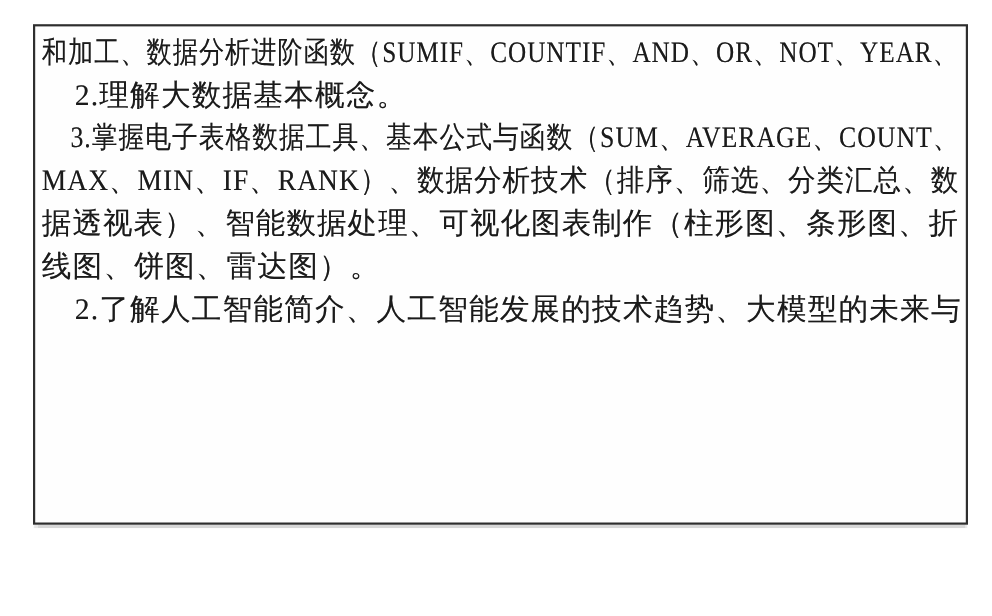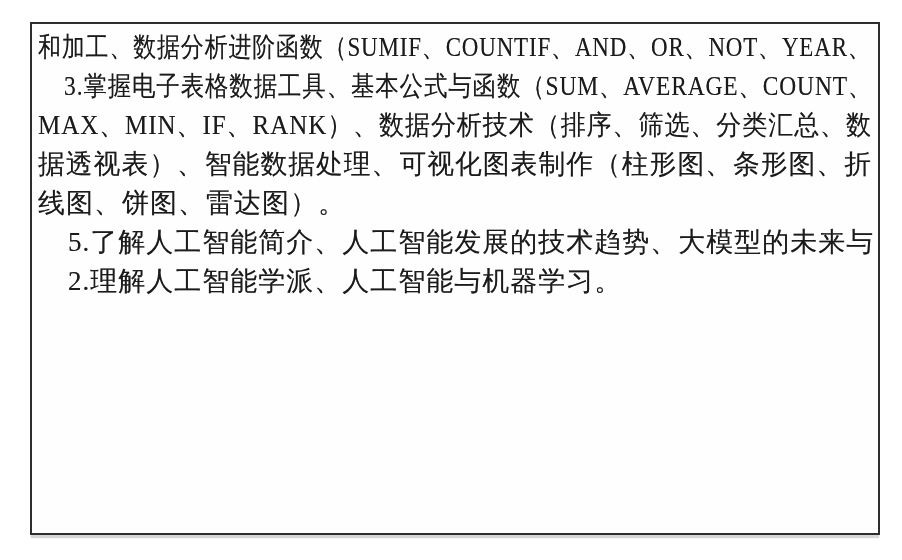"和加工、数据分析进阶函数（SUMIF、COUNTIF、AND、OR、NOT、YE" .panel { height: 513px -> 455px }
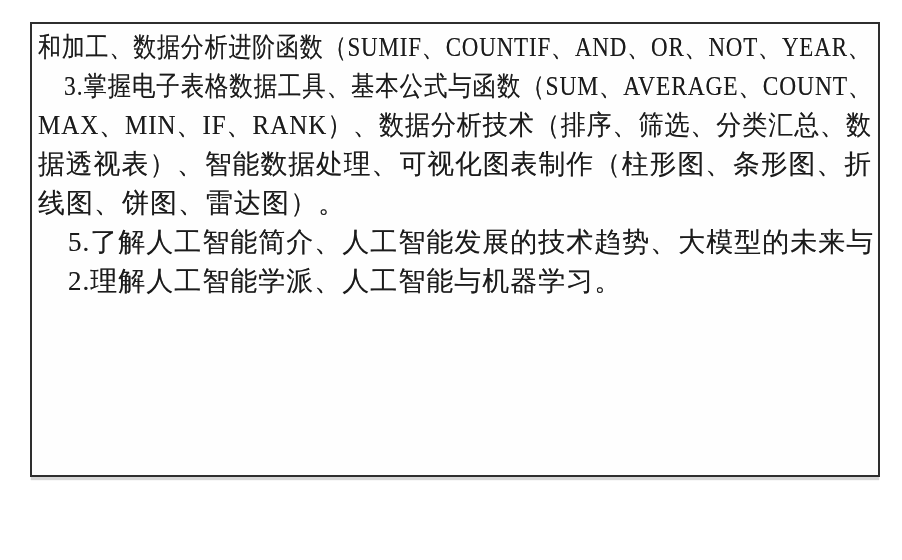"2.理解大数据基本概念。" div.line { html: none -> <div>2.理解大数据基本概念。</div> }
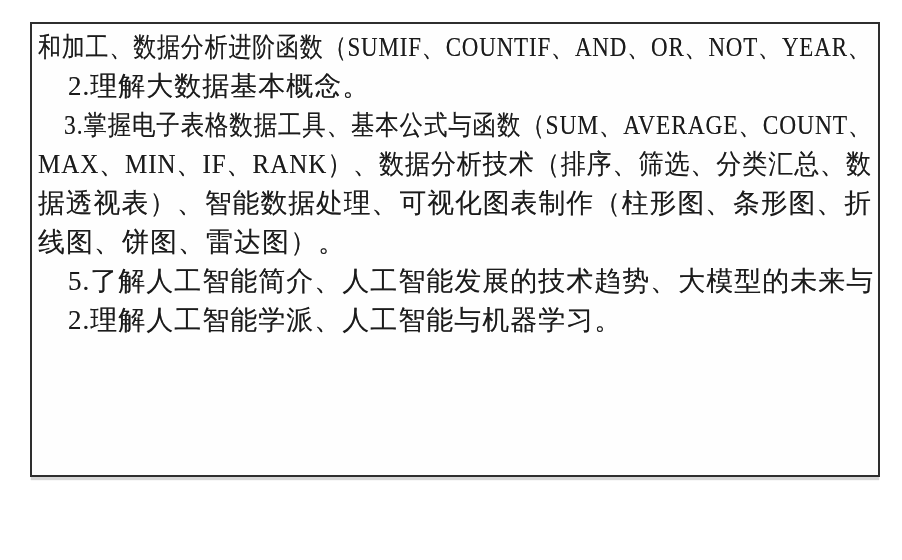"5.了解人工智能简介、人工智能发展的技术趋势、大模型的未来与" div.line { text: 5 -> 2 }
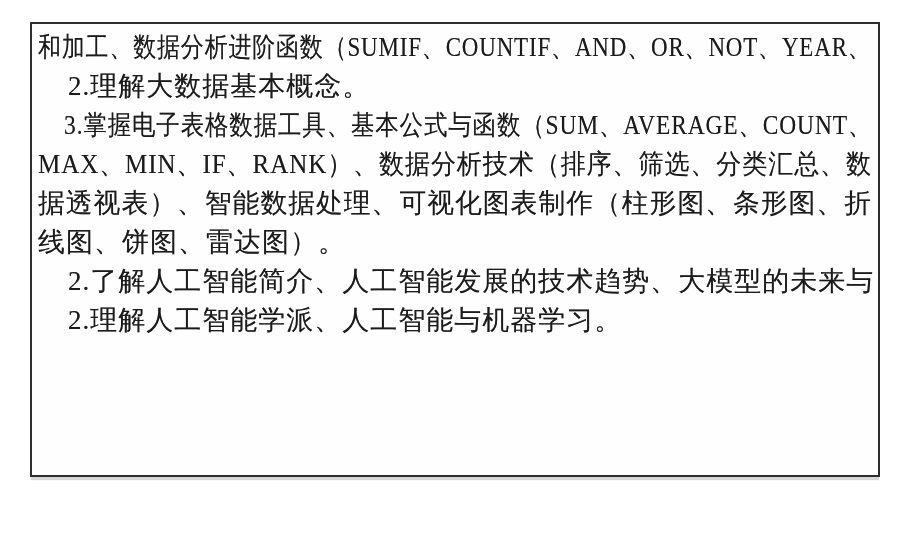"2.理解人工智能学派、人工智能与机器学习。" div.line { html: <div>2.理解人工智能学派、人工智能与机器学习。</div> -> none }
